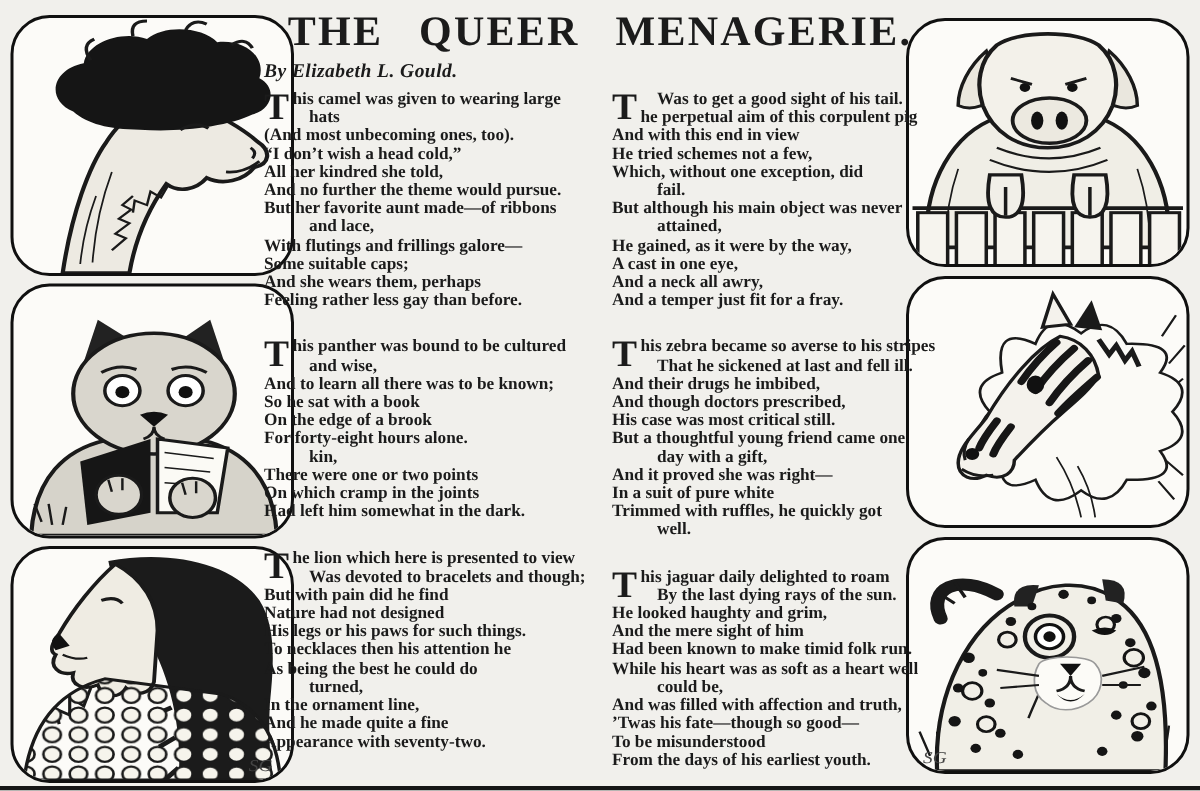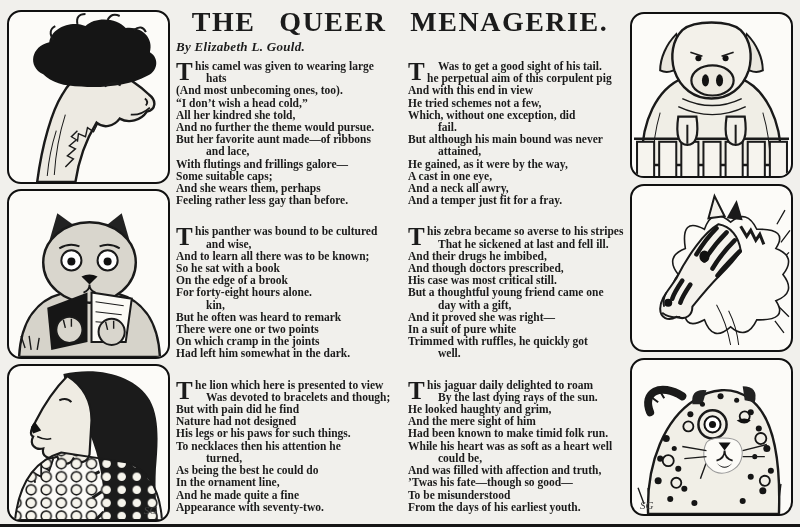"But although his main bound" div.line { text: bound -> object }
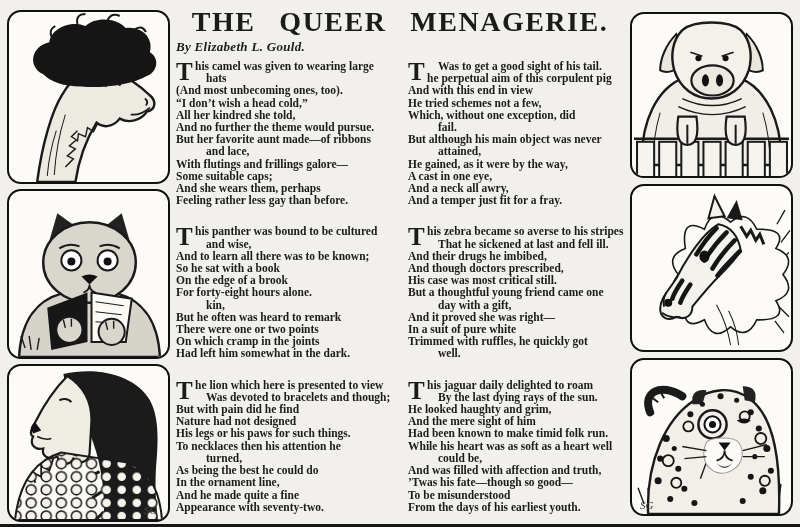"But he often was heard" div.line { html: <div>But he often was heard to remark</div> -> none }
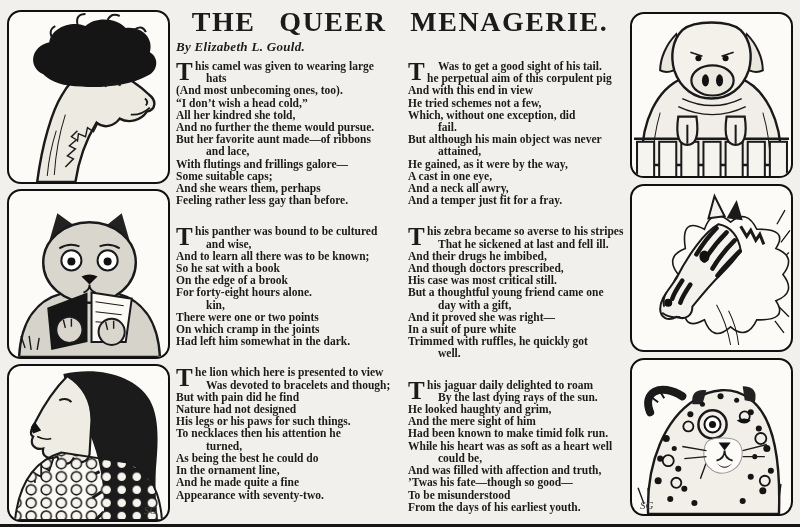"turned," div.line { order: before "As being the best he" -> after "As being the best he" }
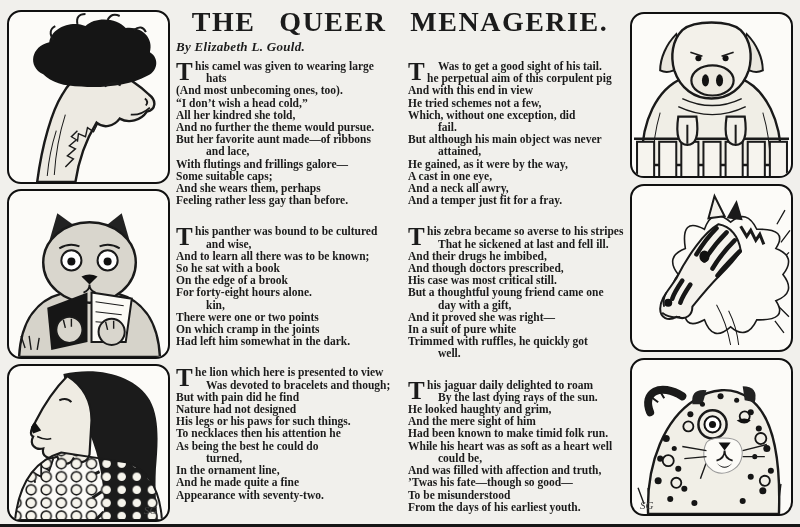"SG" .frame { border-radius: 14px -> 26px; width: 163px -> 189px }
